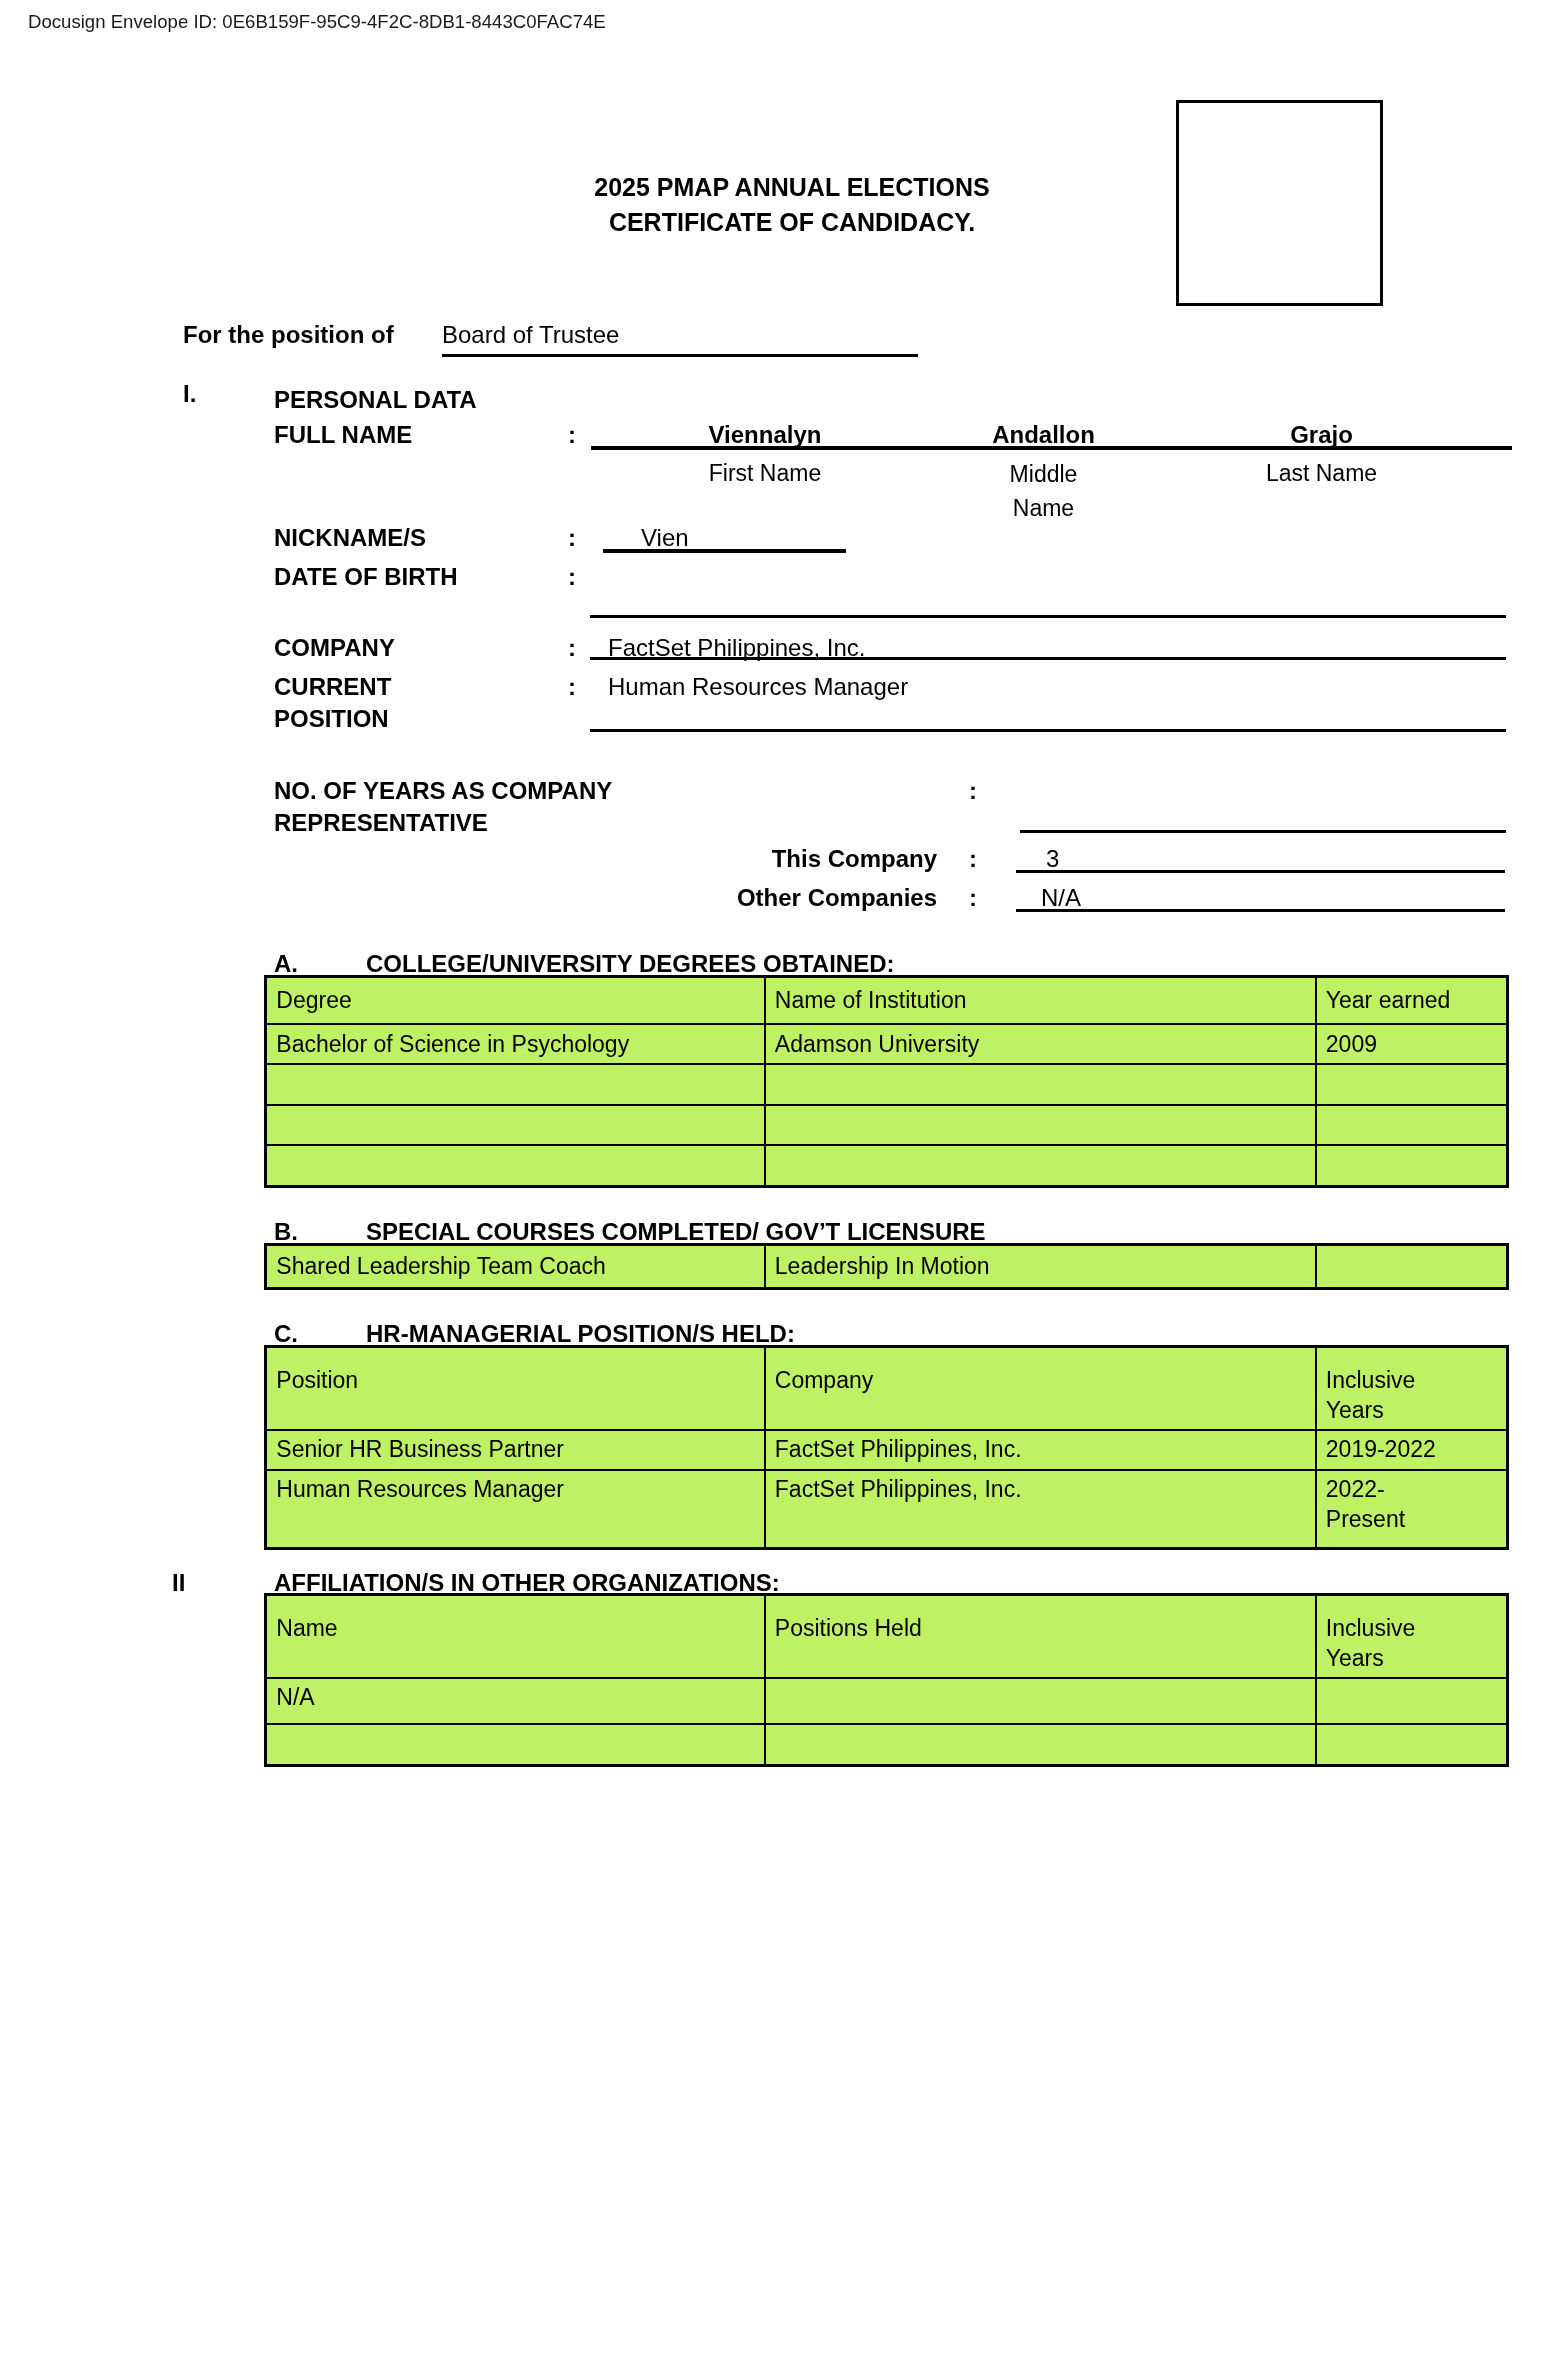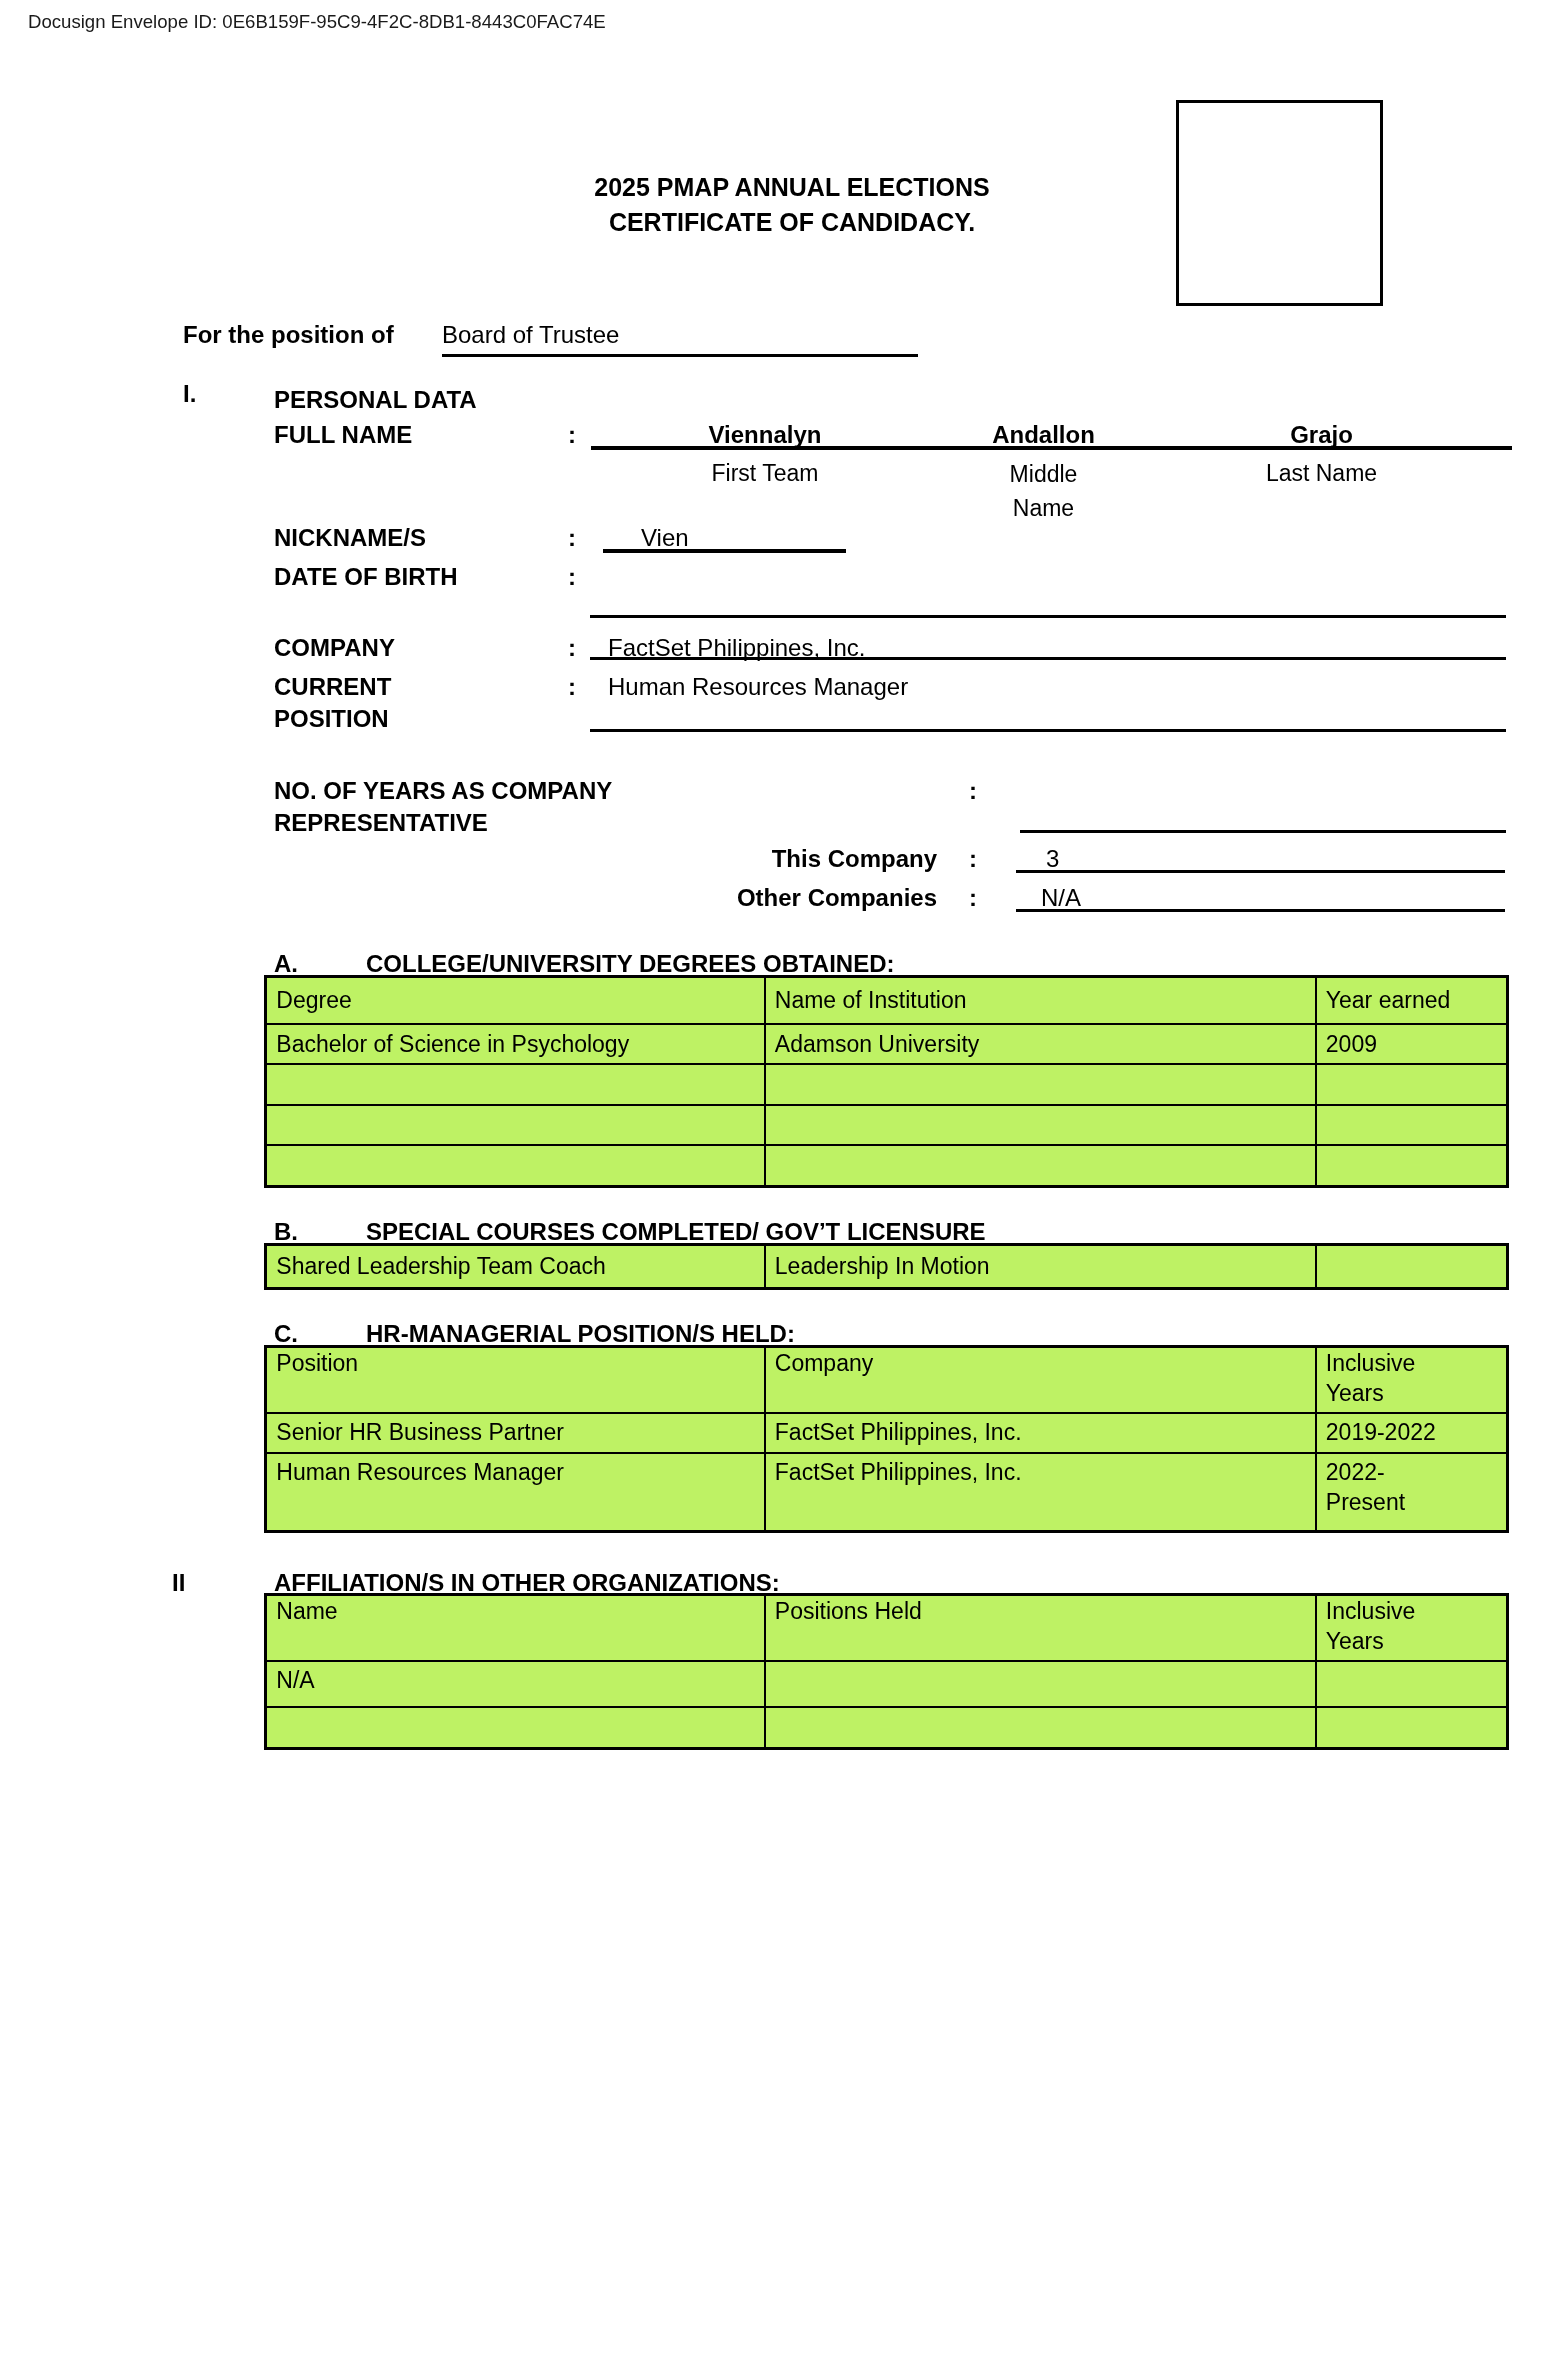"First Team" div.val { text: Team -> Name }
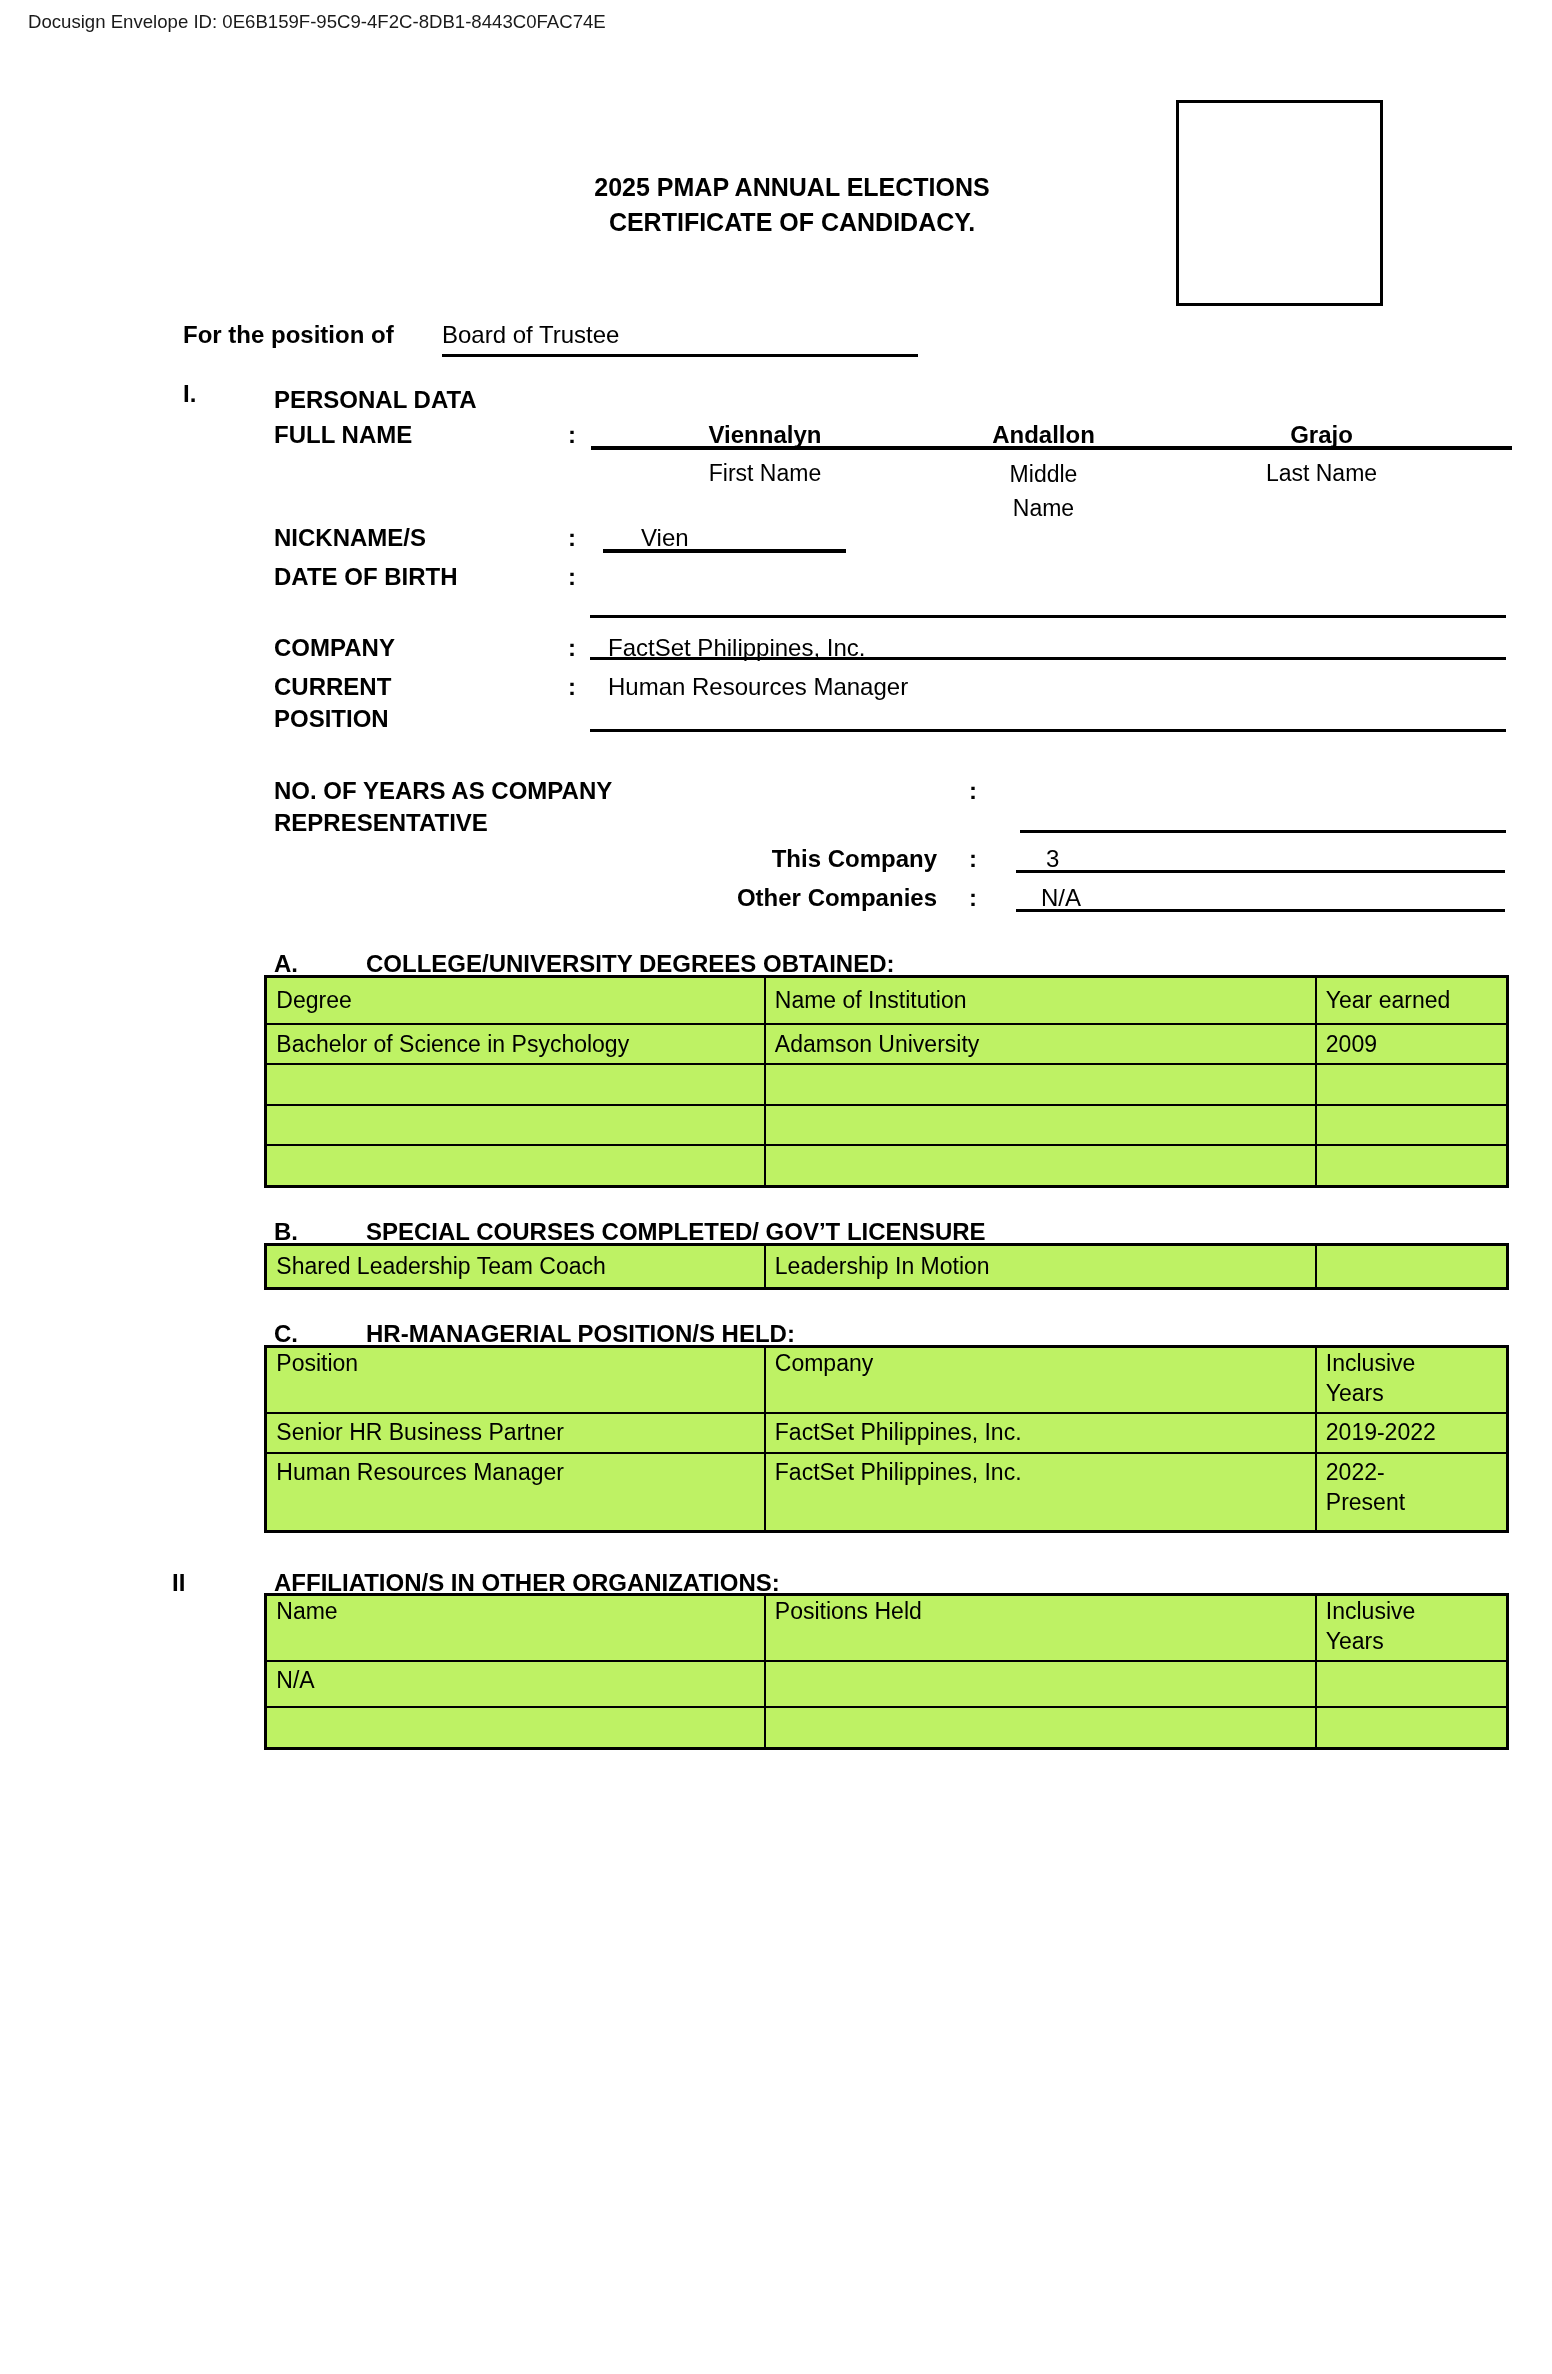"Position" tr.hdr-2 td { padding-top: 0 -> 17px }
